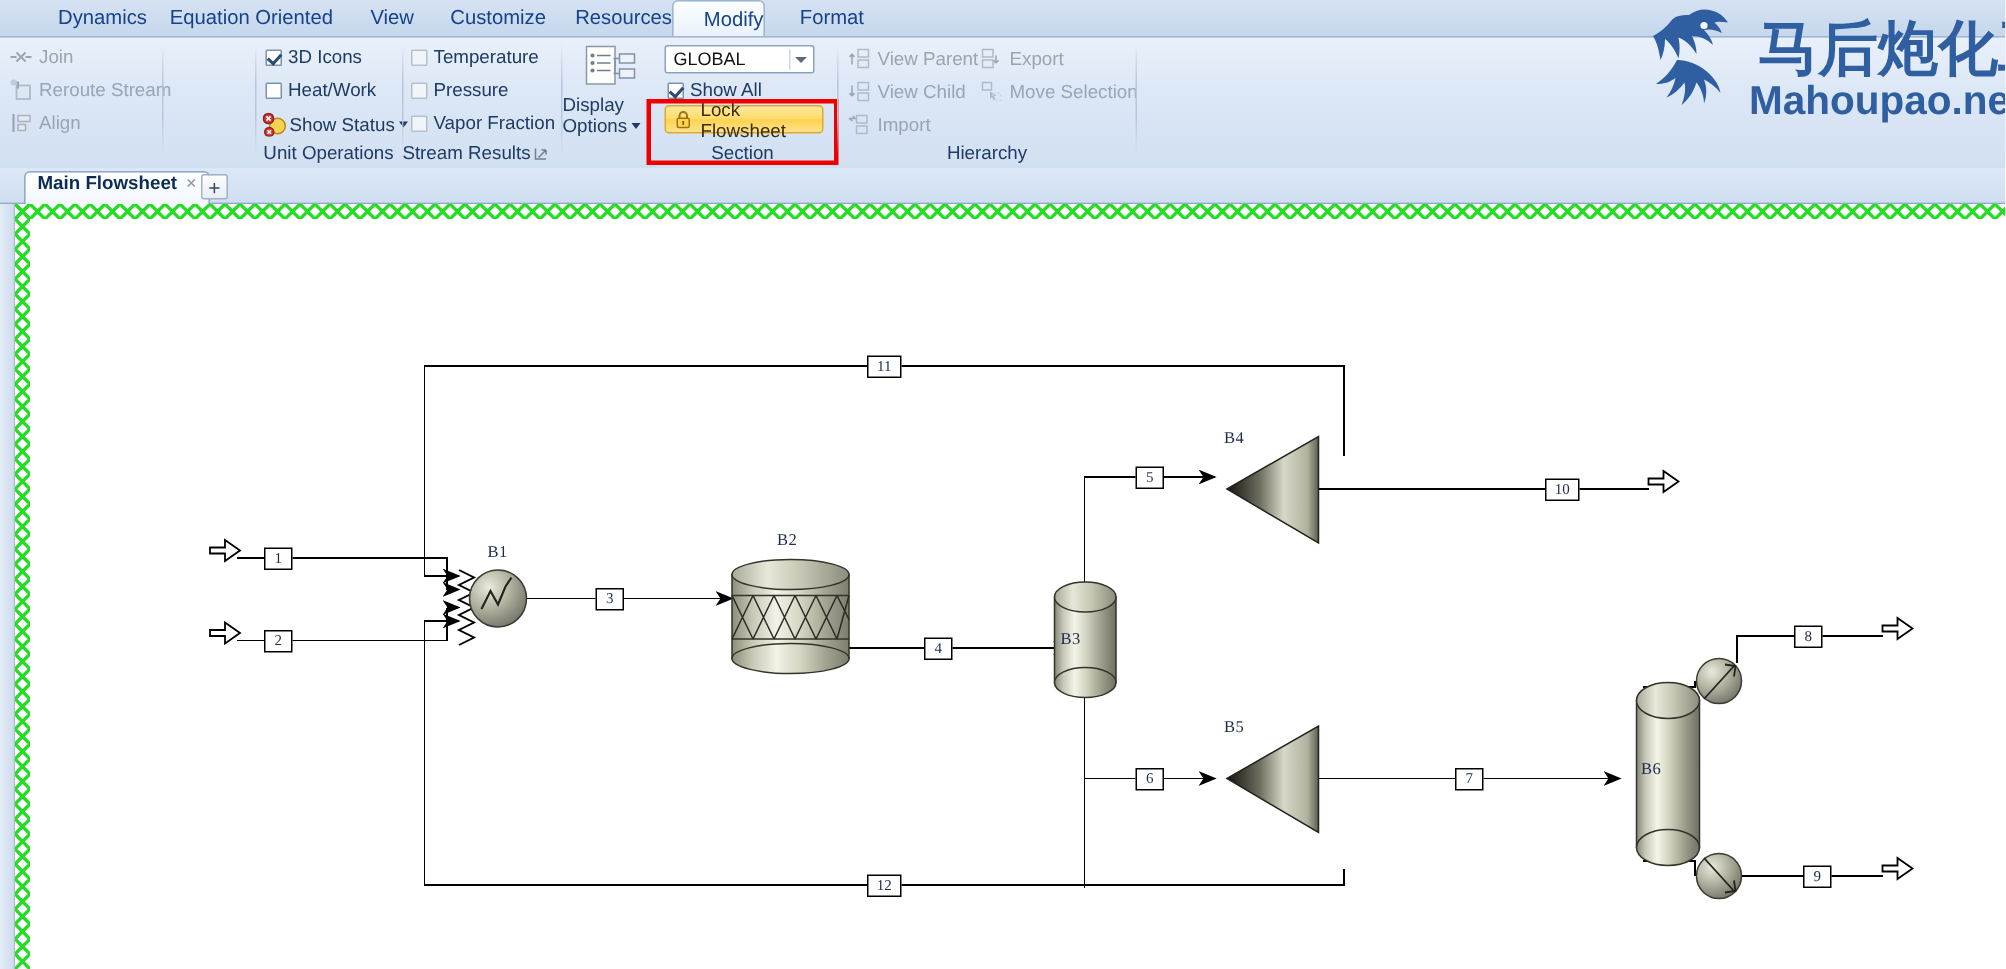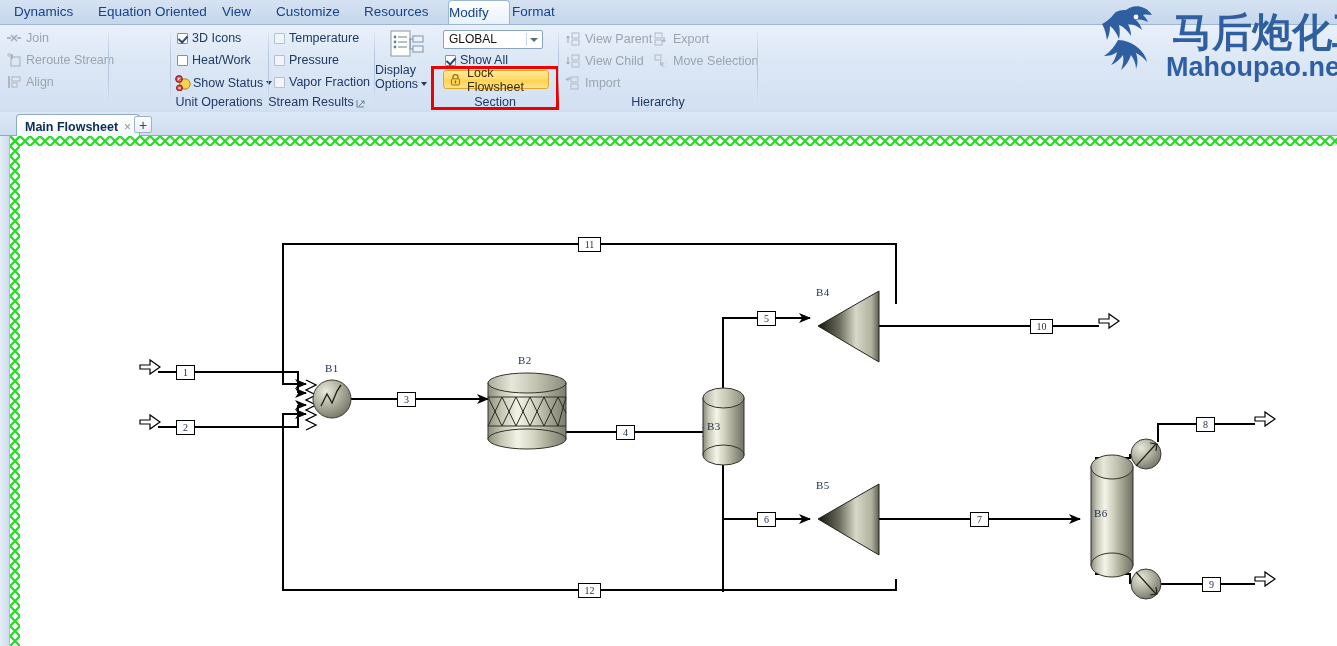"Dynamics" .tab { text-align: left -> right }
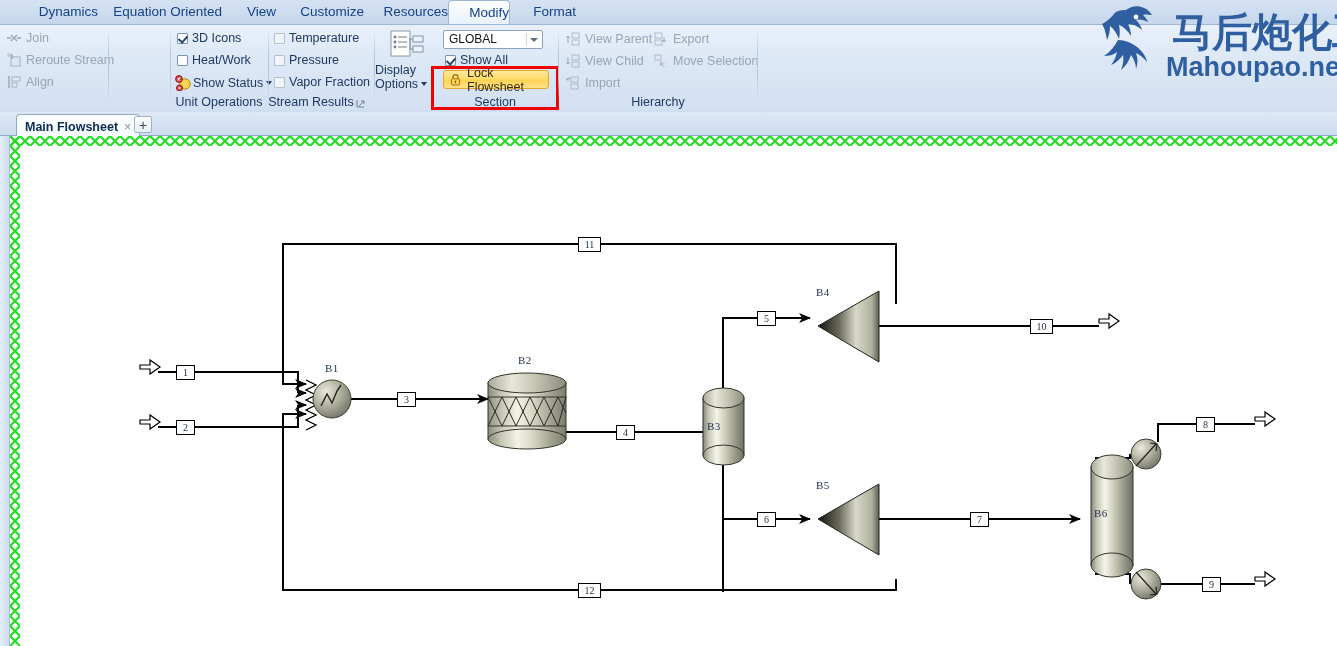"Main Flowsheet" .doctab { align-items: center -> flex-start; padding: 12px 8px -> 0 8px }
